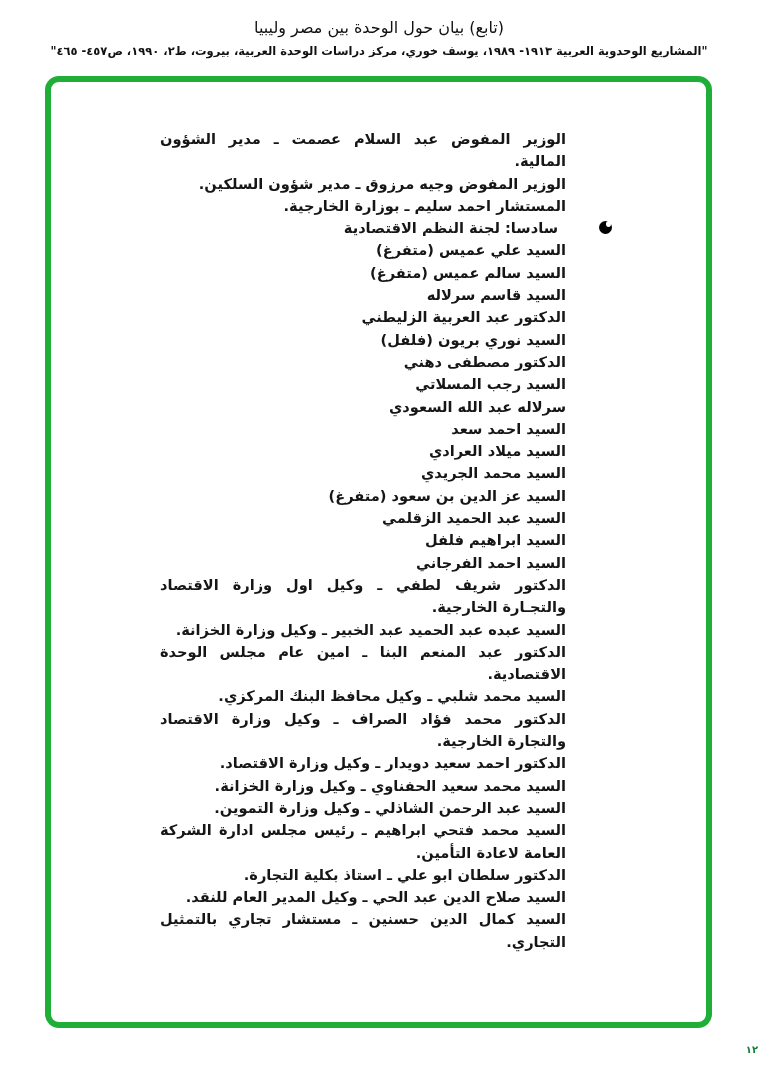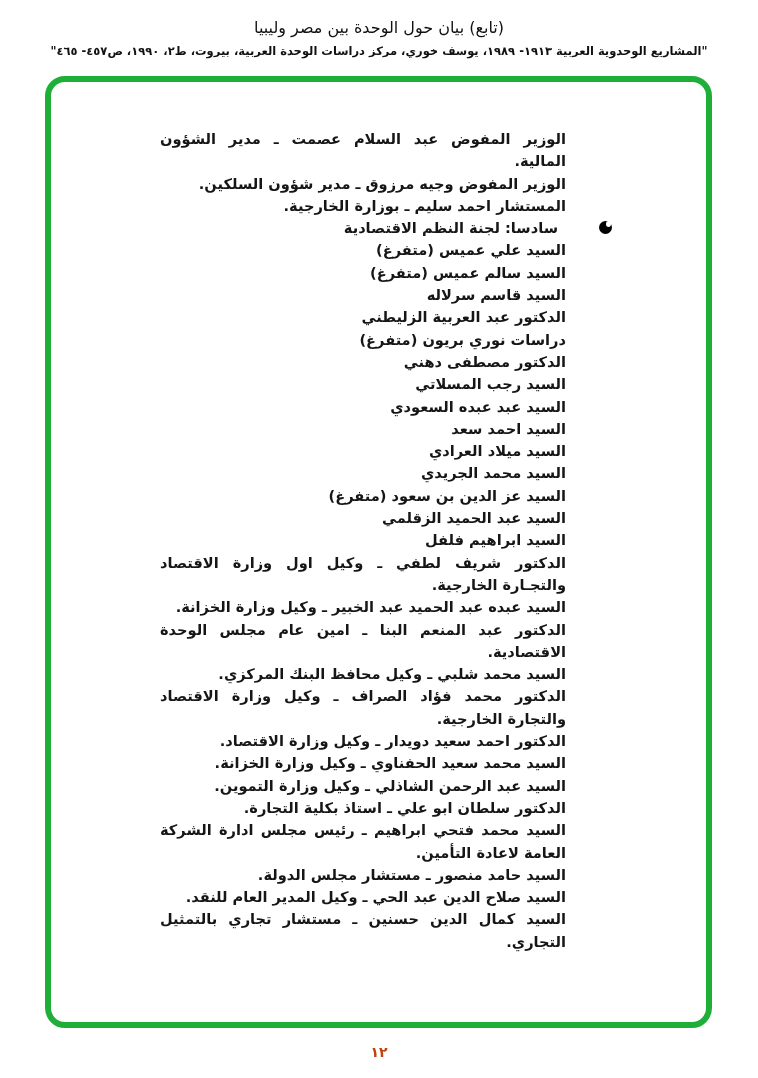"الوزير المفوض عبد السلام عصمت" .green-box { border-radius: 20px -> 14px }
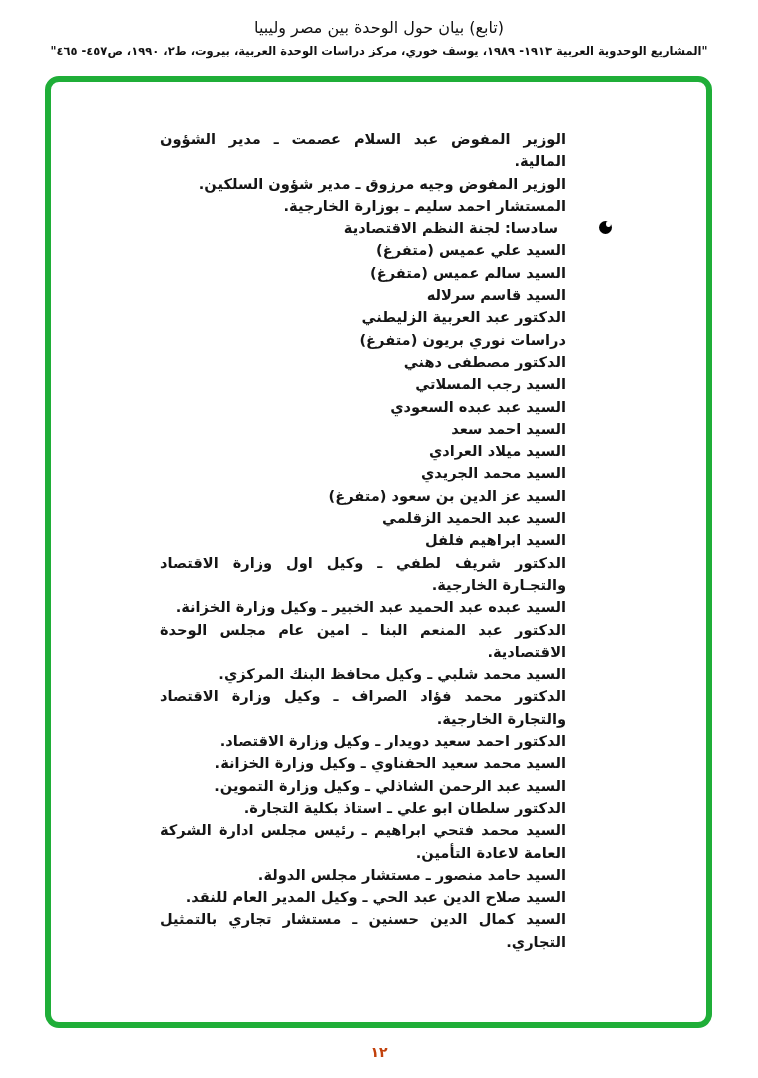"دراسات نوري بريون (متفرغ)" div.entry { text: دراسات نوري بريون (متفرغ -> السيد نوري بريون (فلفل }
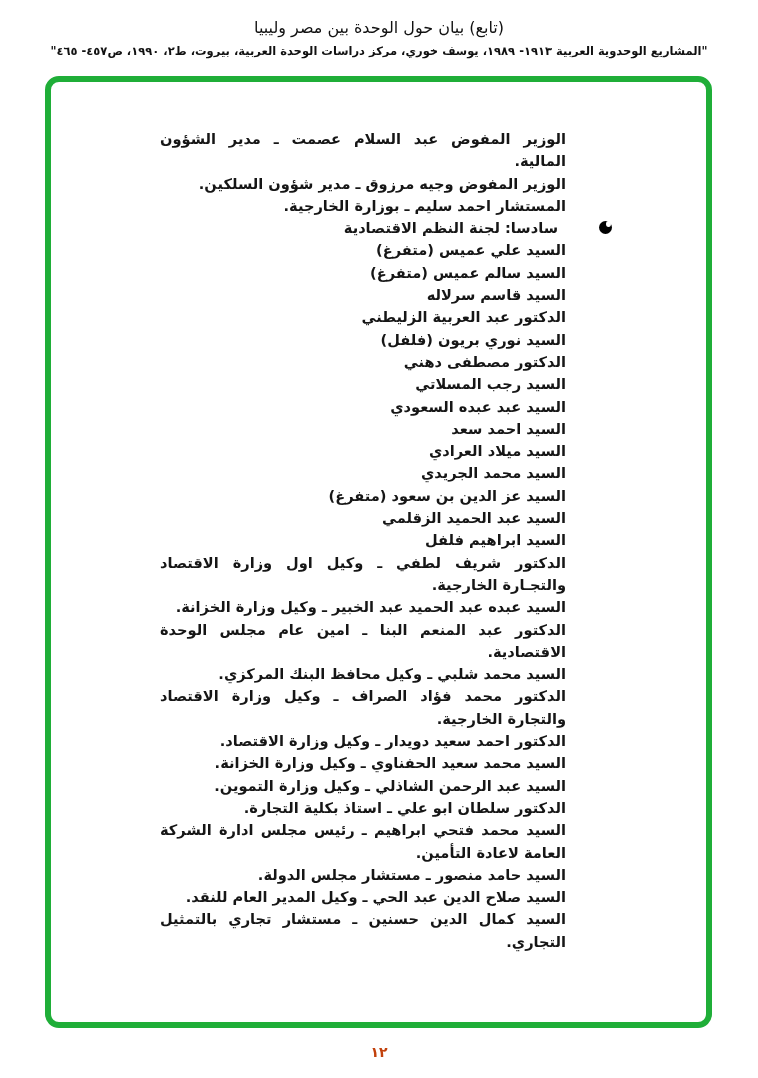"السيد عبد عبده السعودي" div.entry { text: السيد عبد عبده -> سرلاله عبد الله }
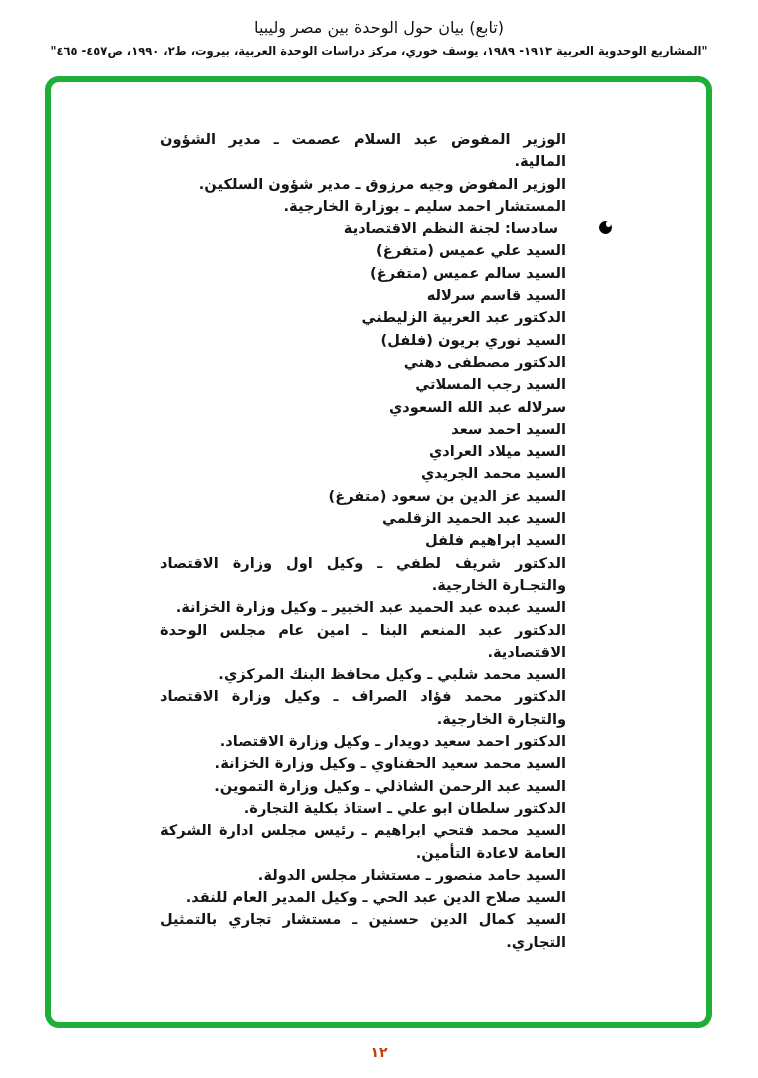"السيد احمد الفرجاني" div.entry { html: none -> <div>السيد احمد الفرجاني</div> }
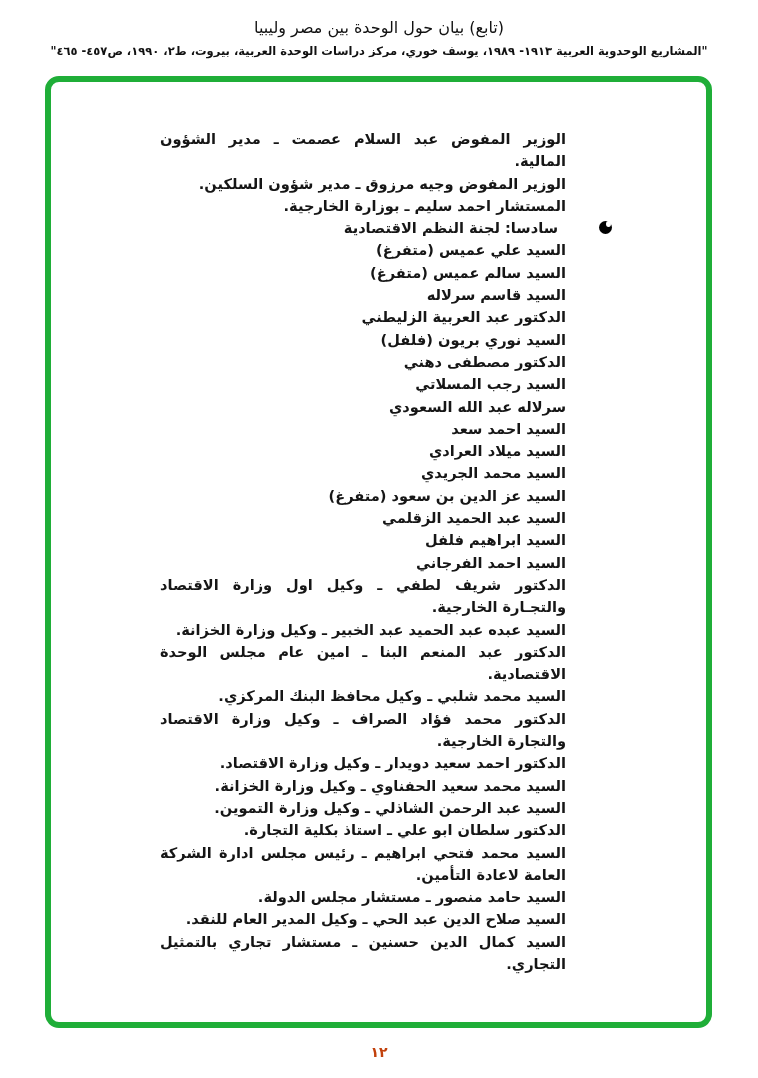"الدكتور سلطان ابو علي ـ" div.entry { order: before "السيد محمد فتحي ابراهيم ـ" -> after "السيد محمد فتحي ابراهيم ـ" }
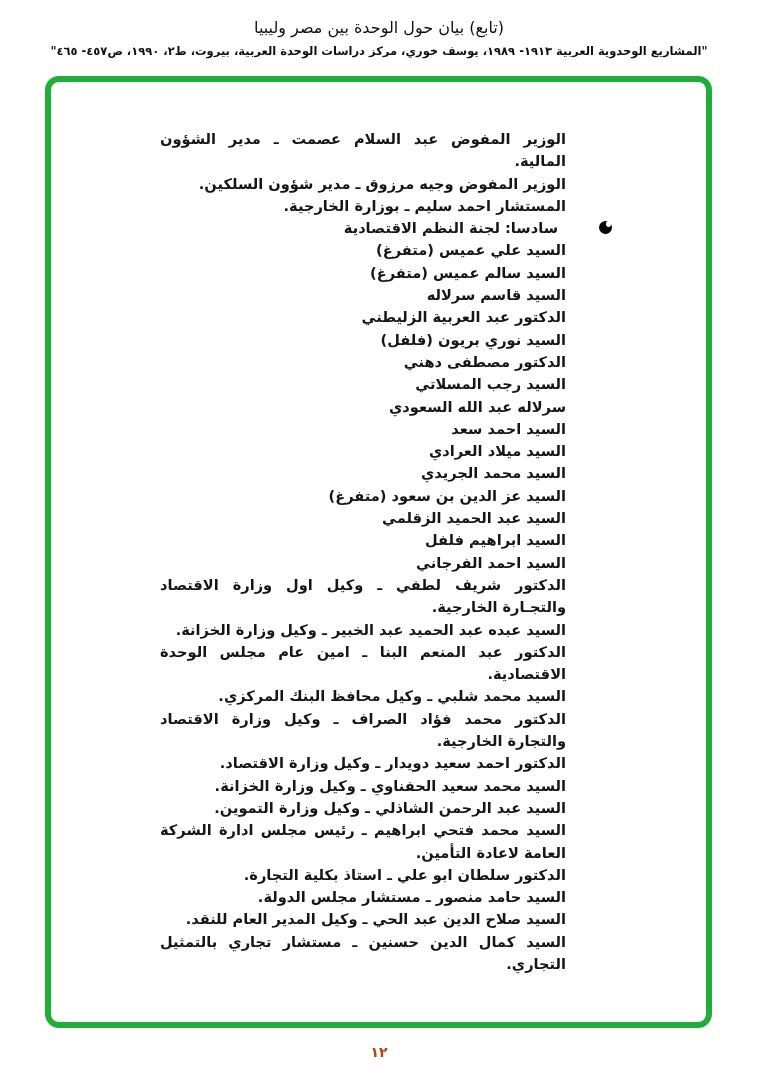"السيد حامد منصور ـ مستشار" div.entry { html: <div>السيد حامد منصور ـ مستشار مجلس الدولة.</div> -> none }
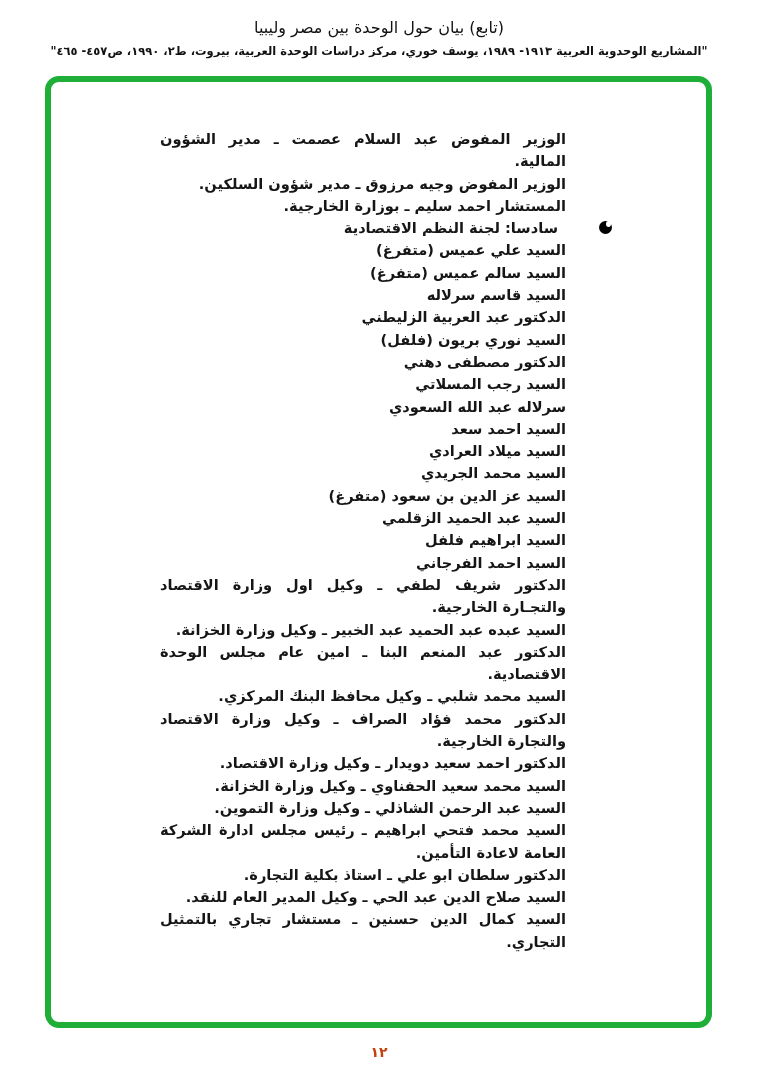"١٢" .page-number { color: #c2410c -> #15803d; font-size: 14px -> 10px; text-align: center -> right }
